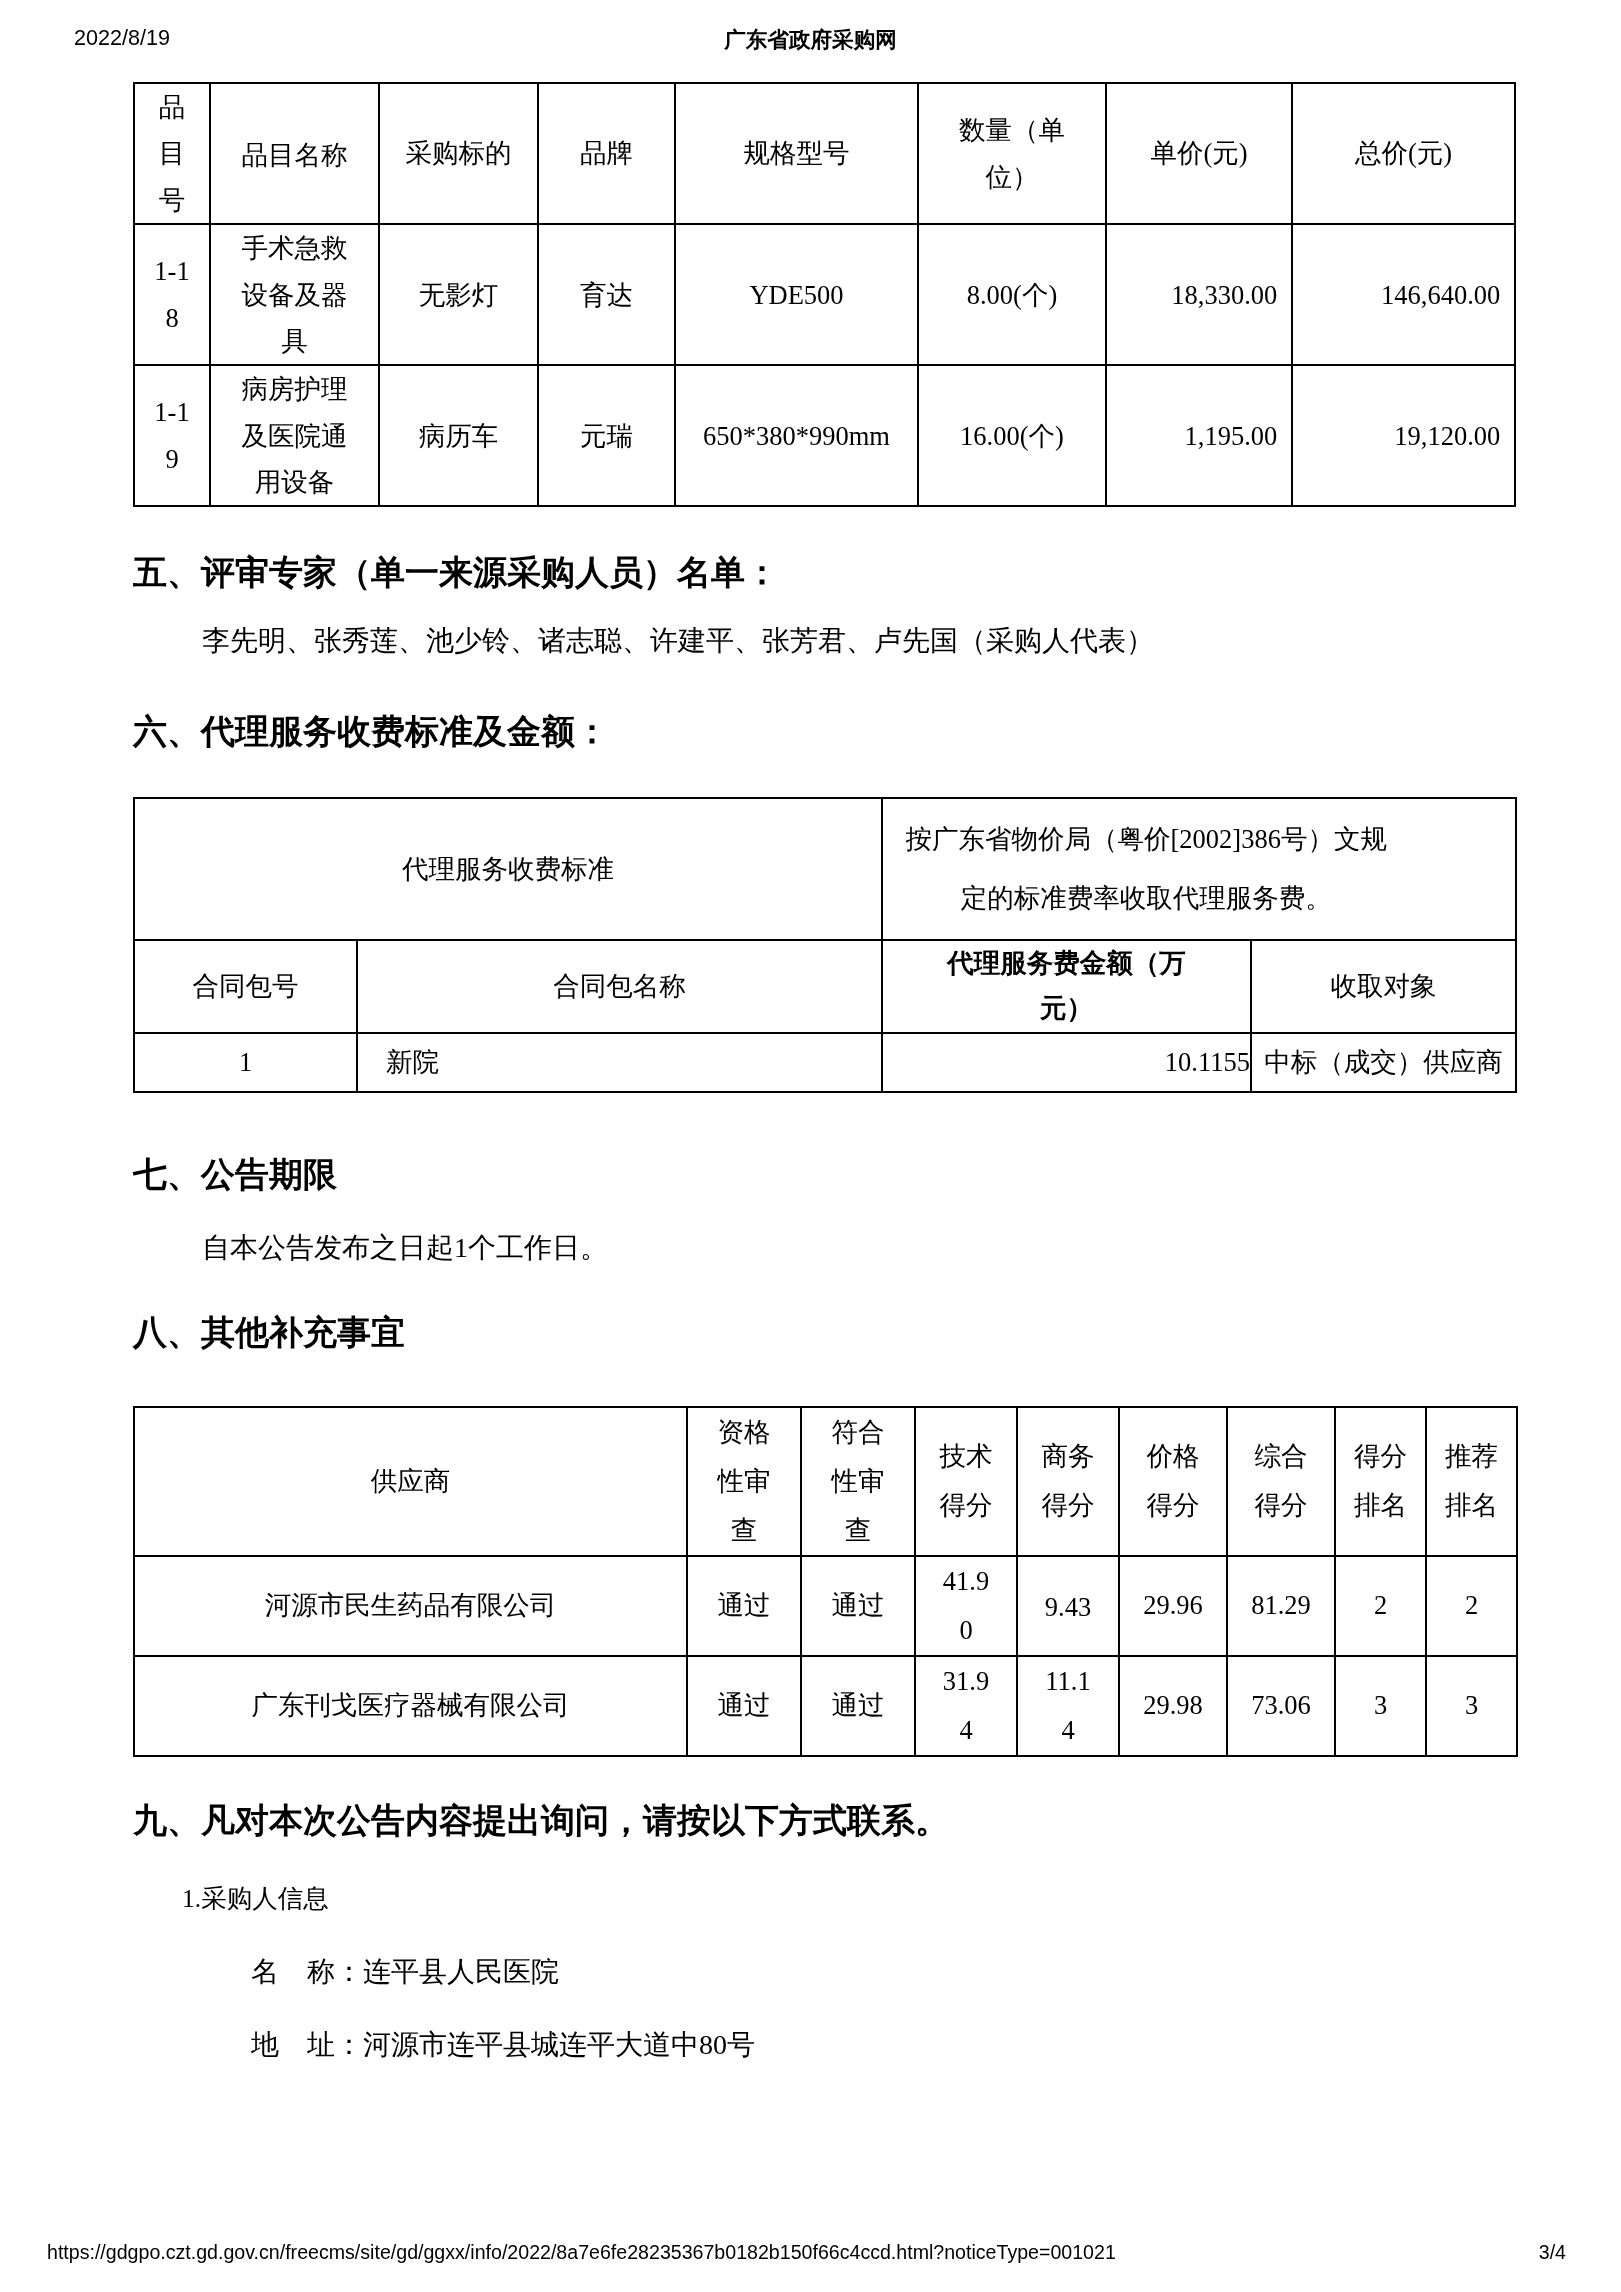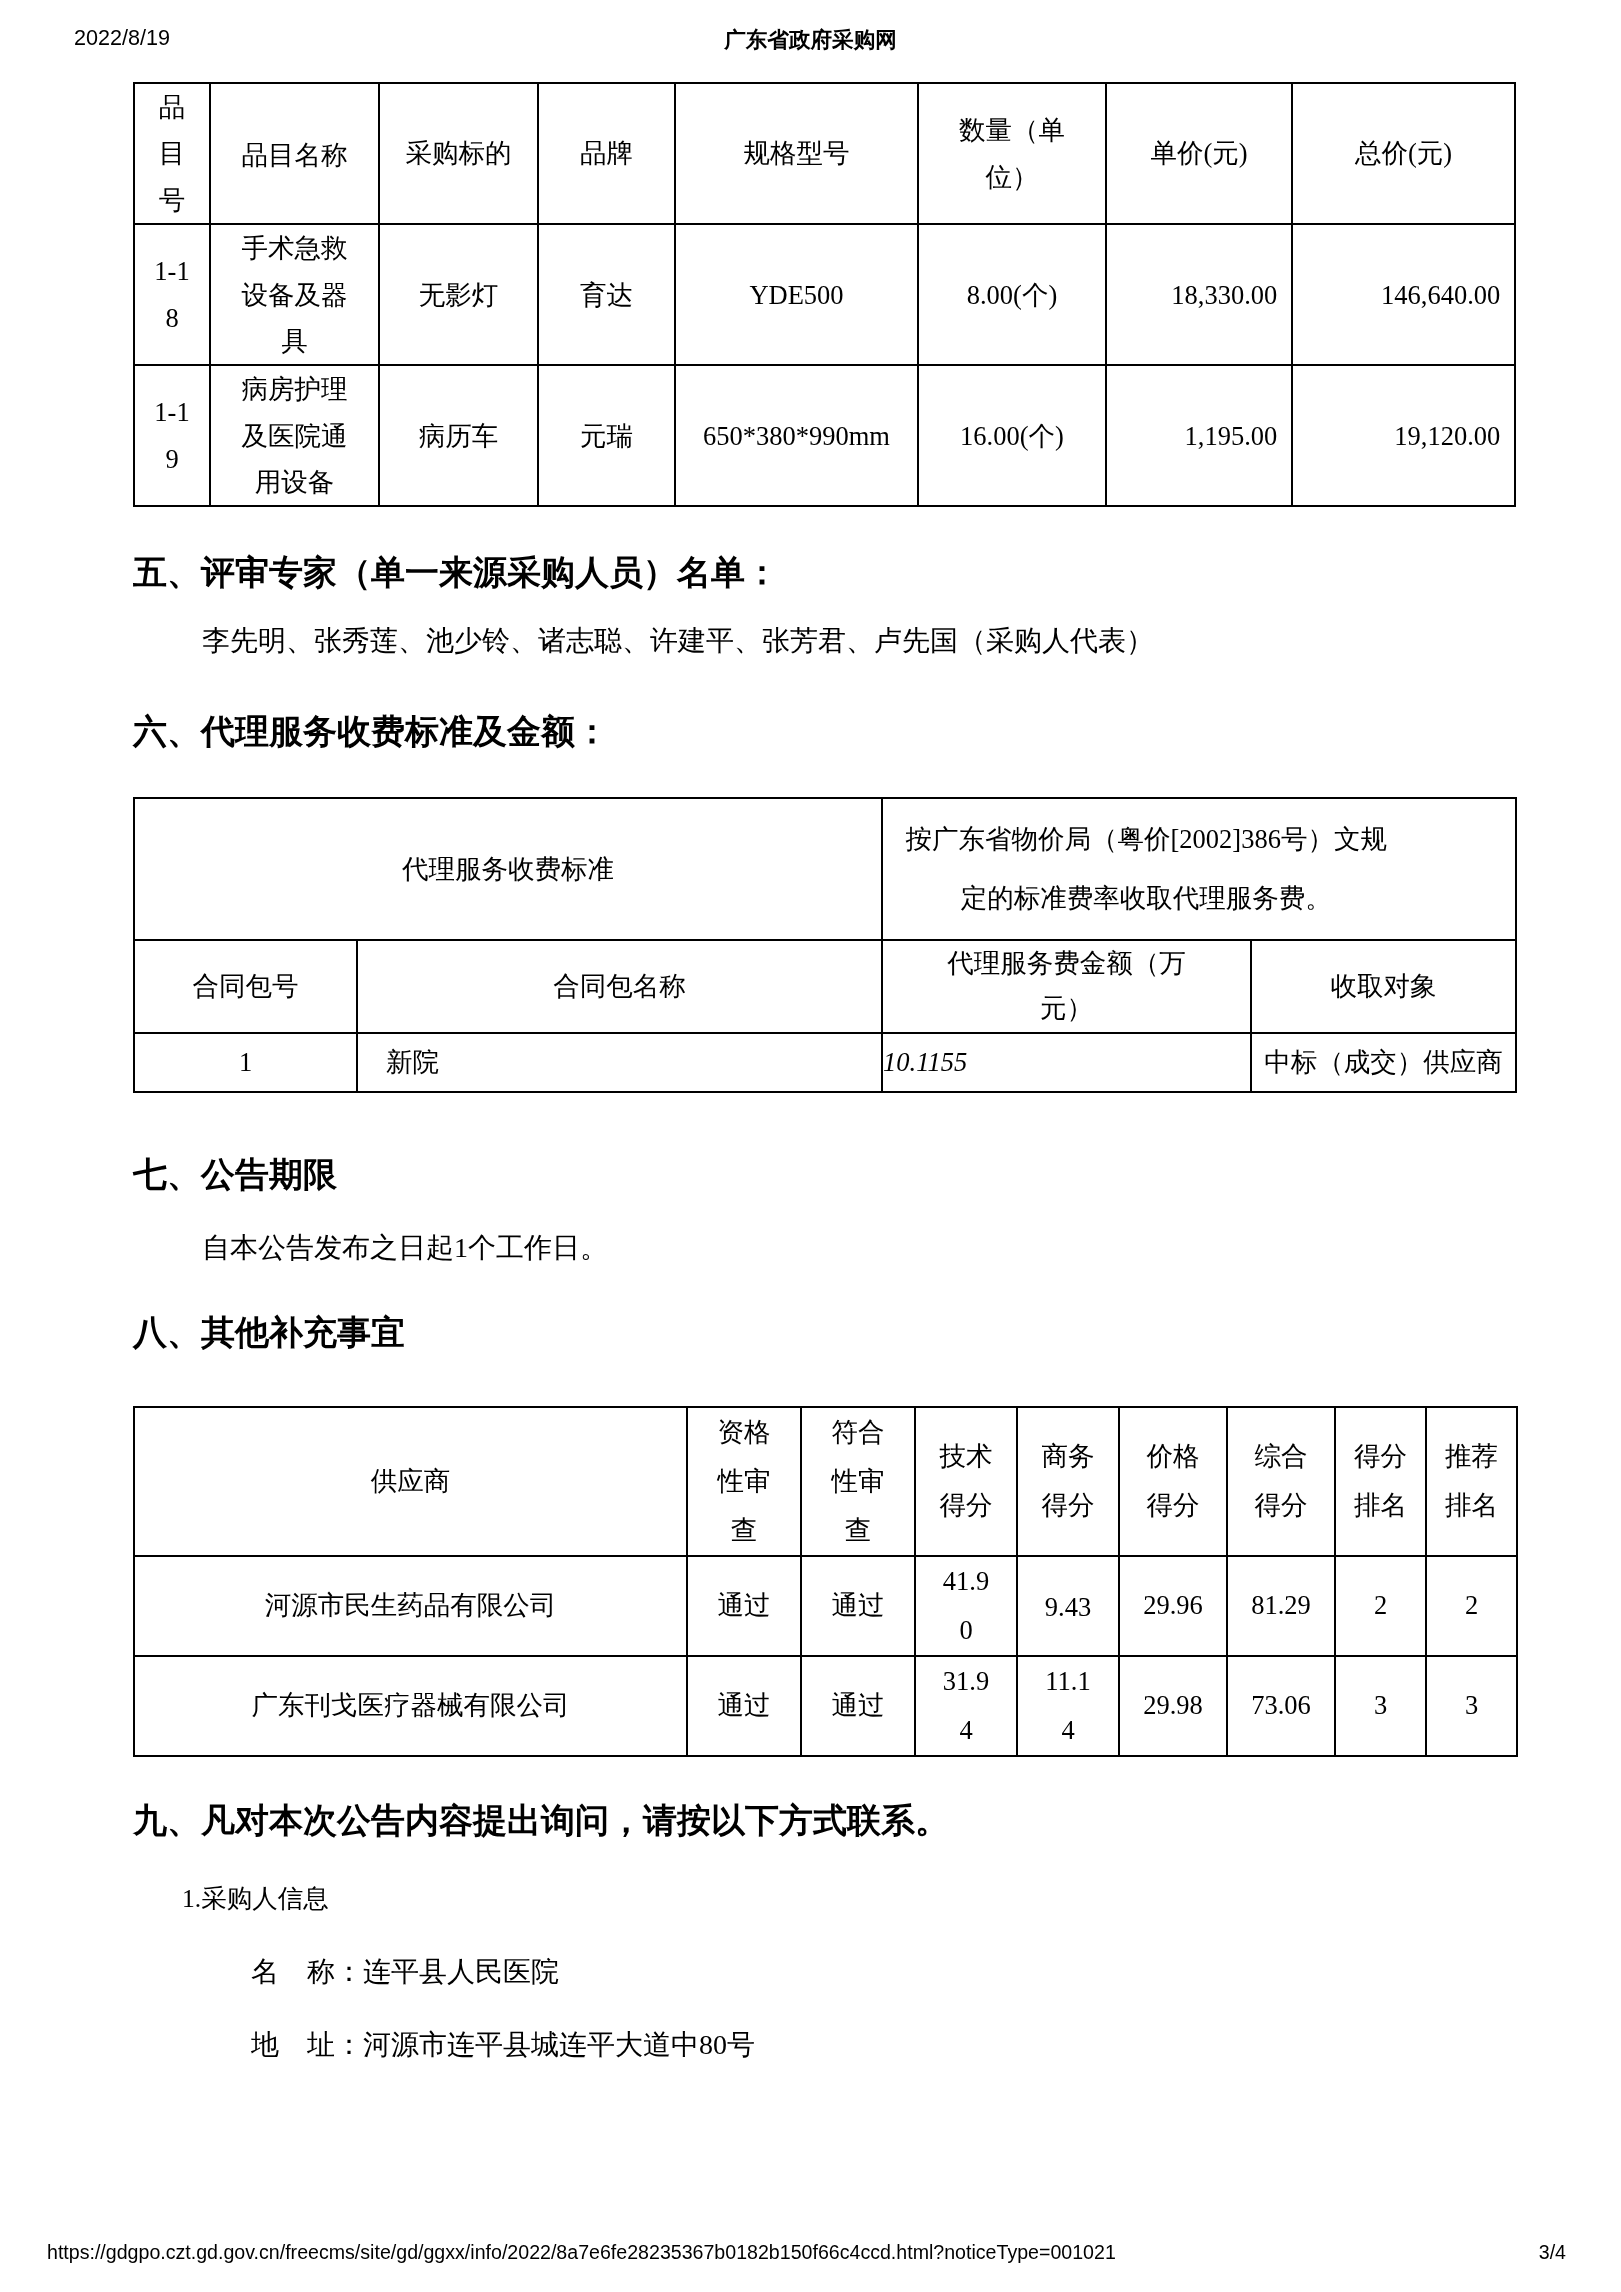"代理服务费金额（万元）" span.w9 { font-weight: none -> bold }
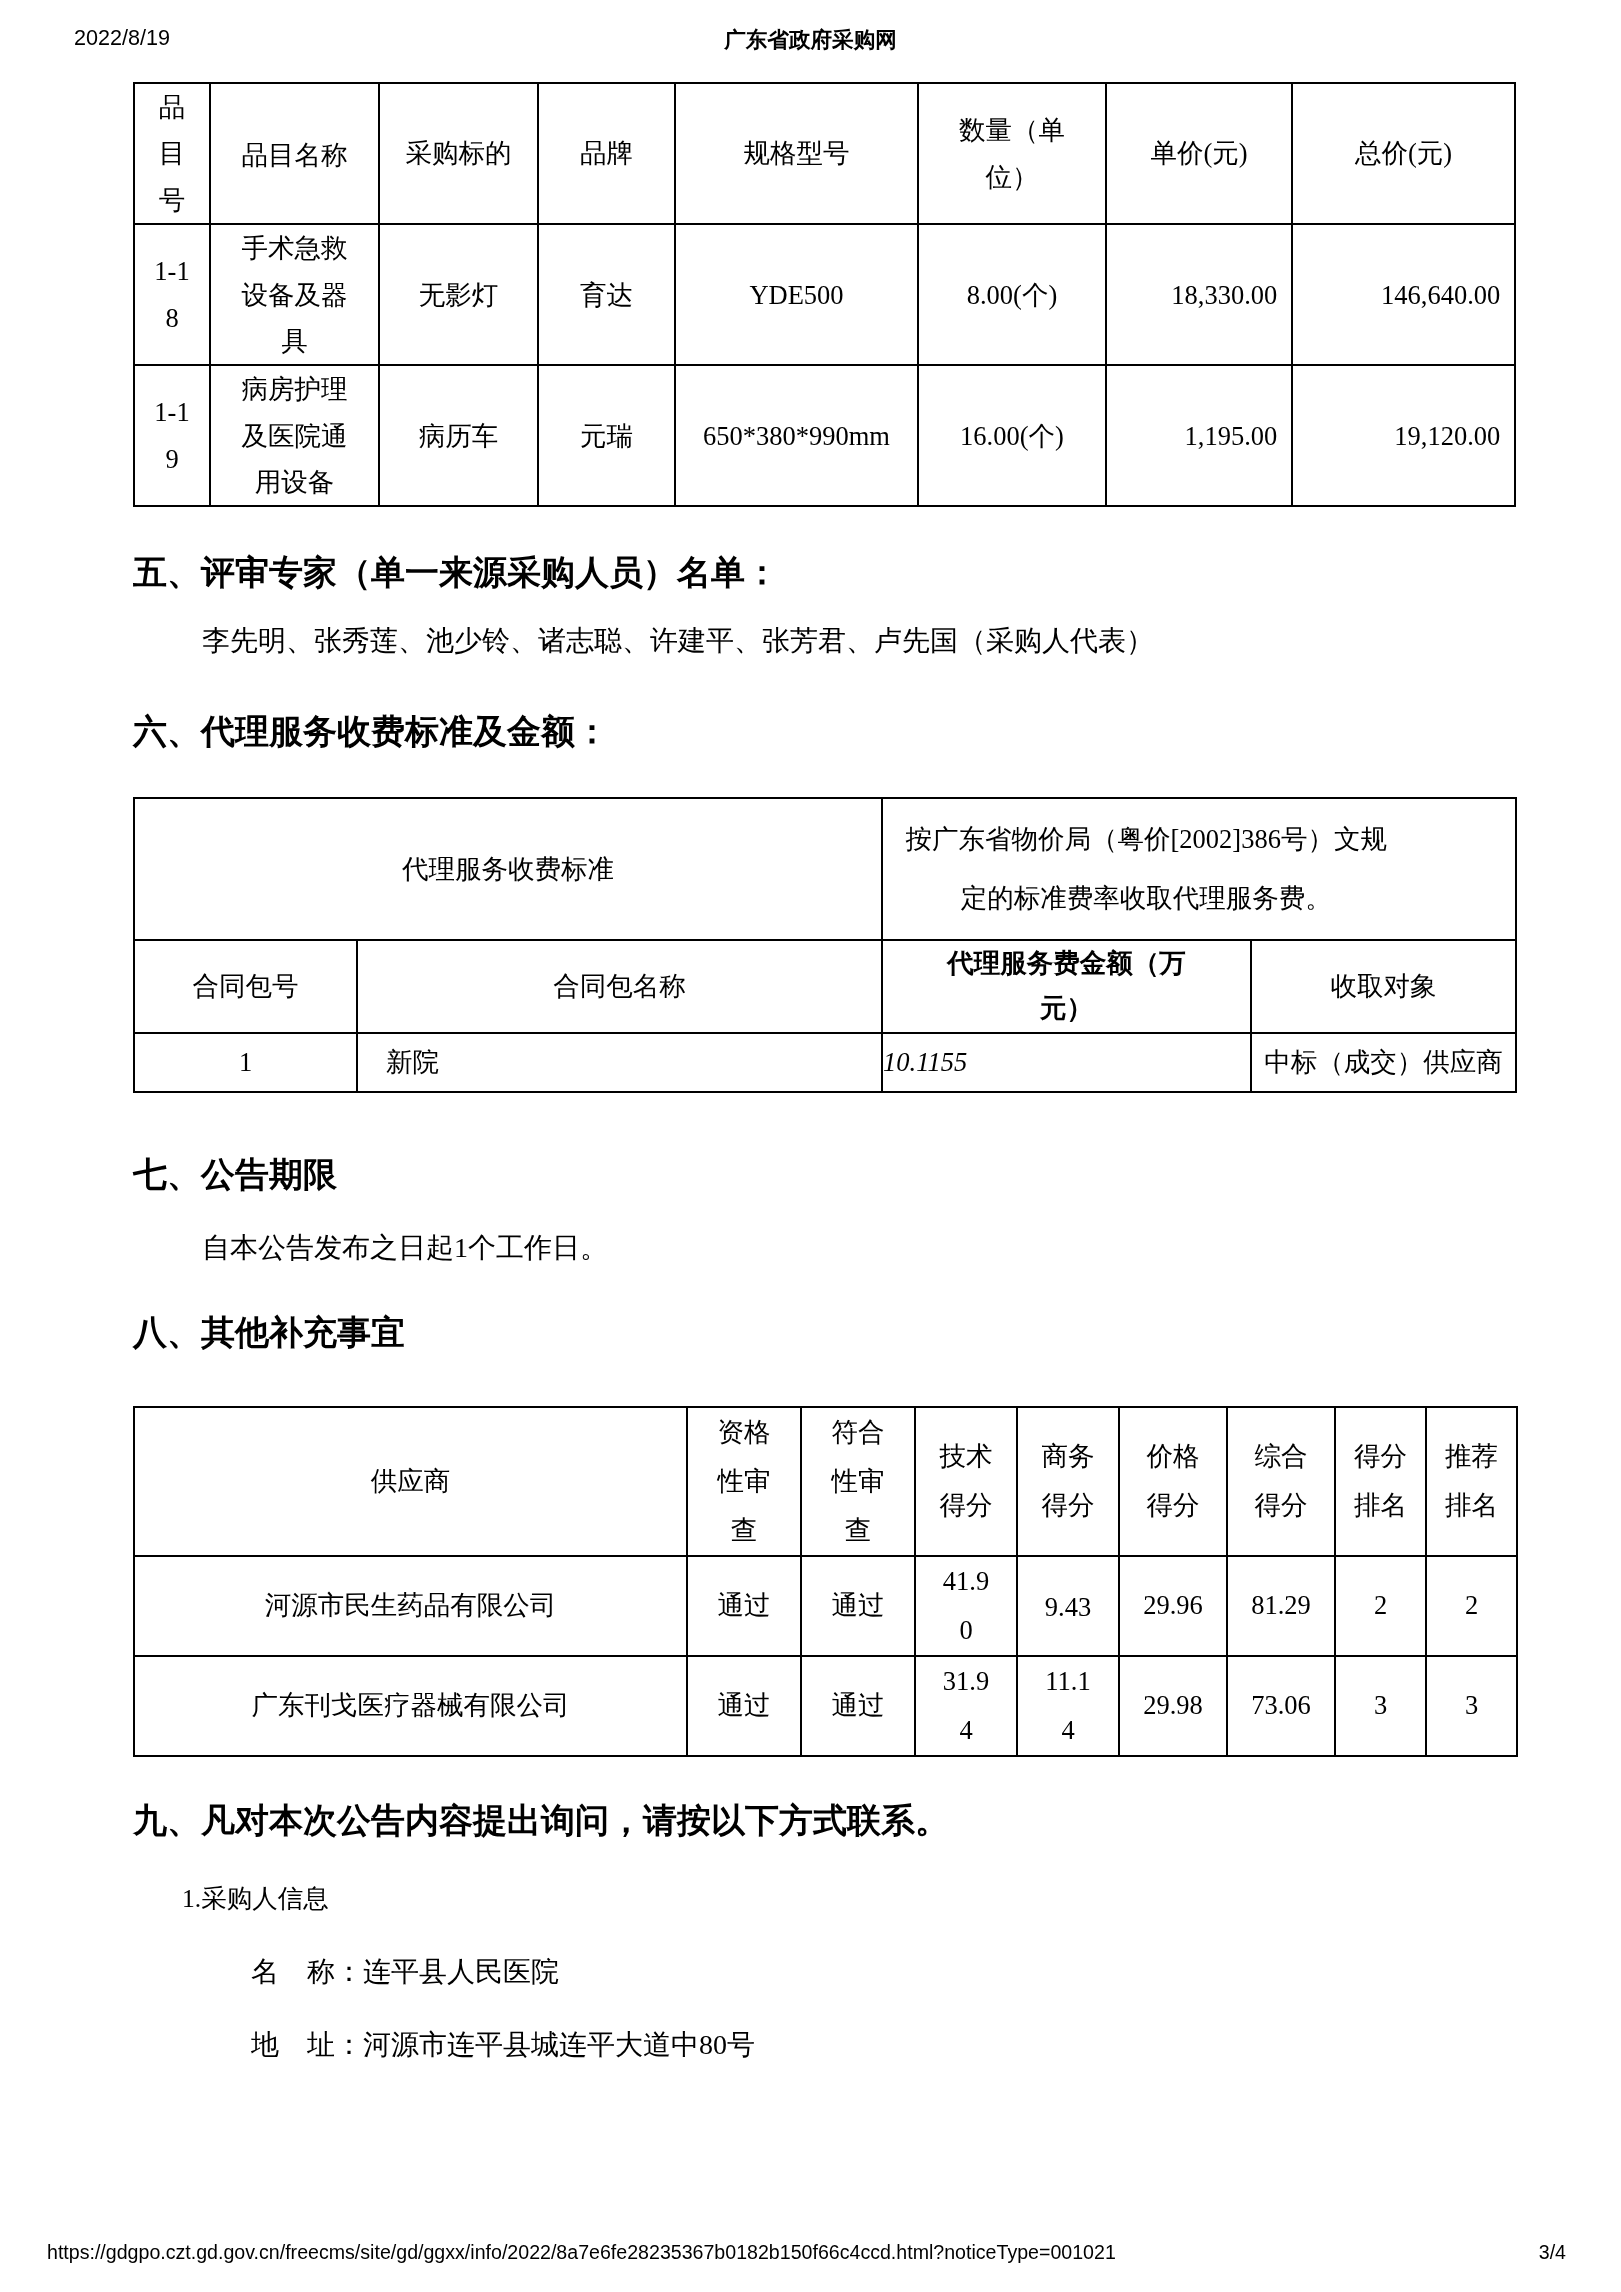"10.1155" .t2 .fee { font-style: italic -> none; padding-right: 8px -> 0; text-align: left -> right }
